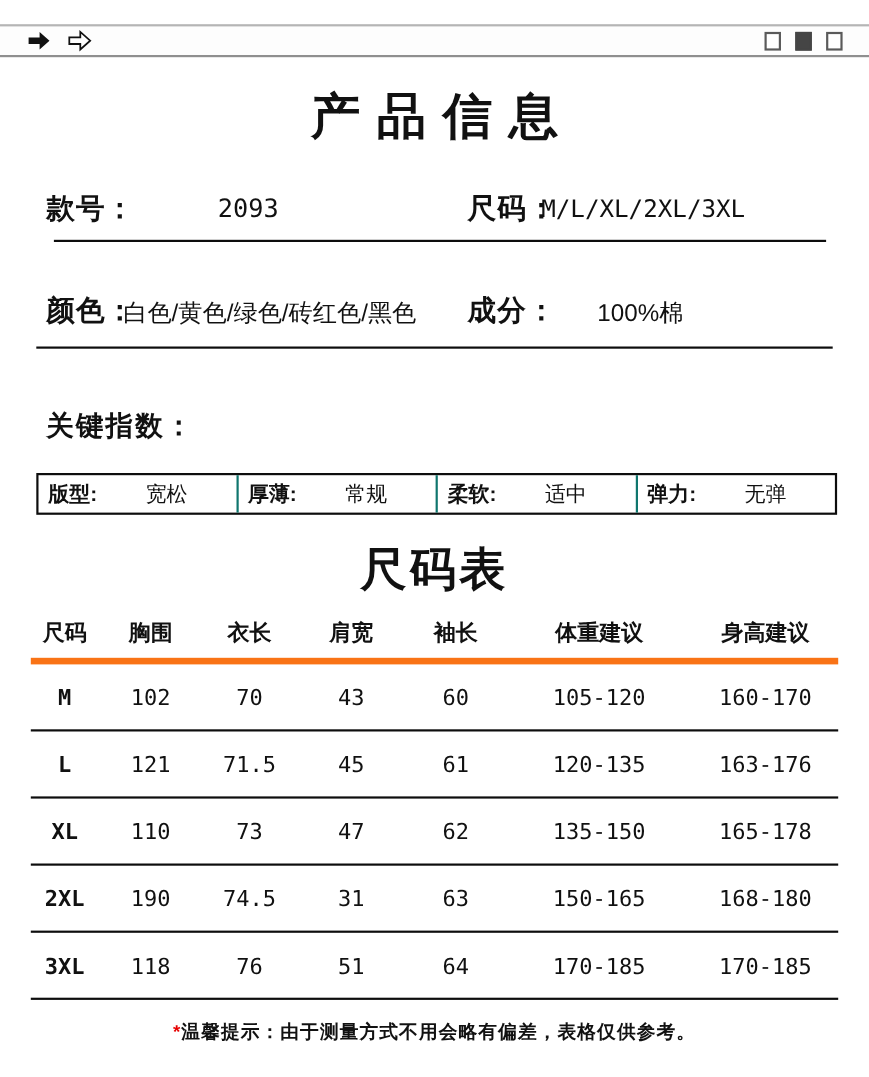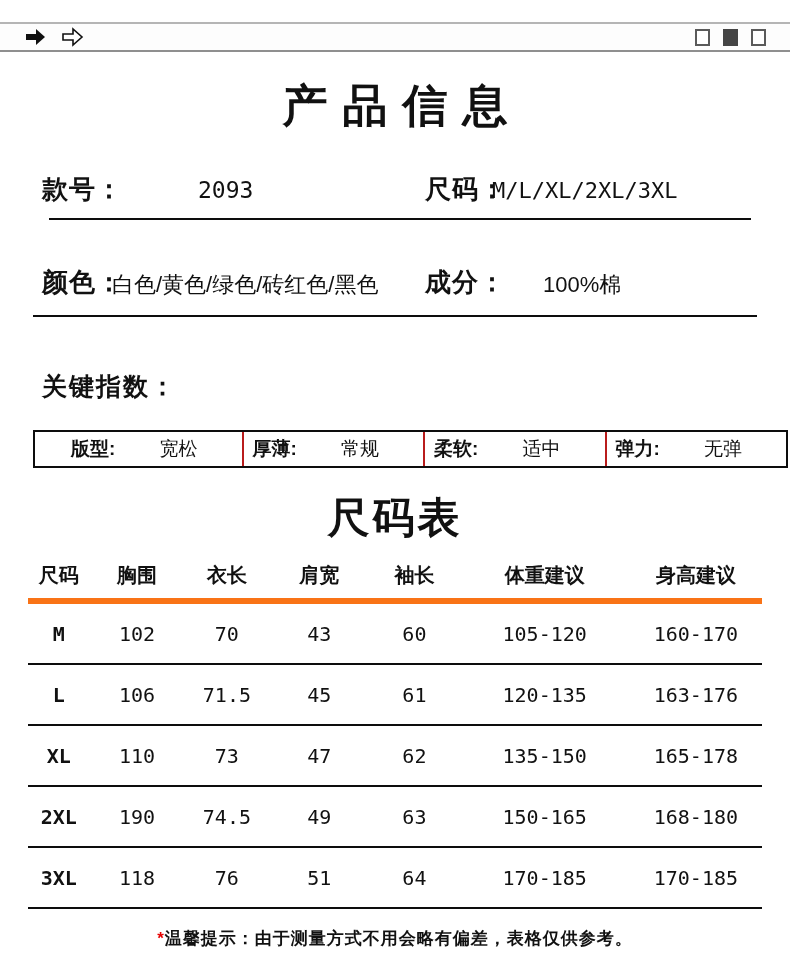"版型:" .key-table { padding-left: 27px -> none }
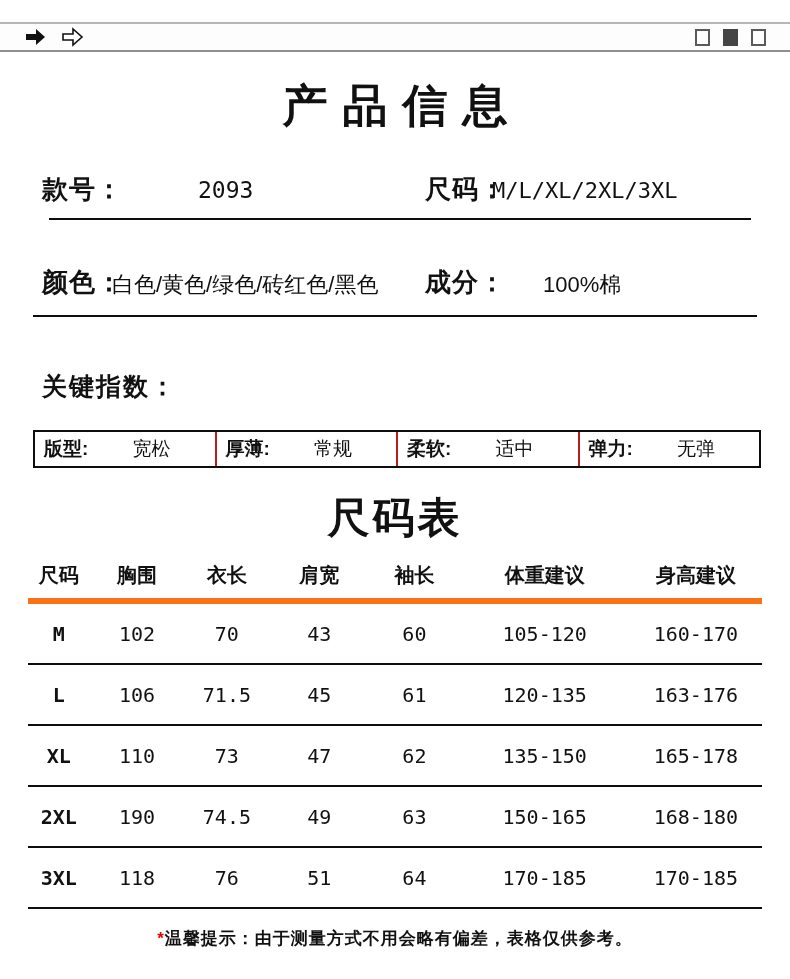"厚薄:" .key-cell { border-left: 2px solid #b91c1c -> 2px solid #0f766e }
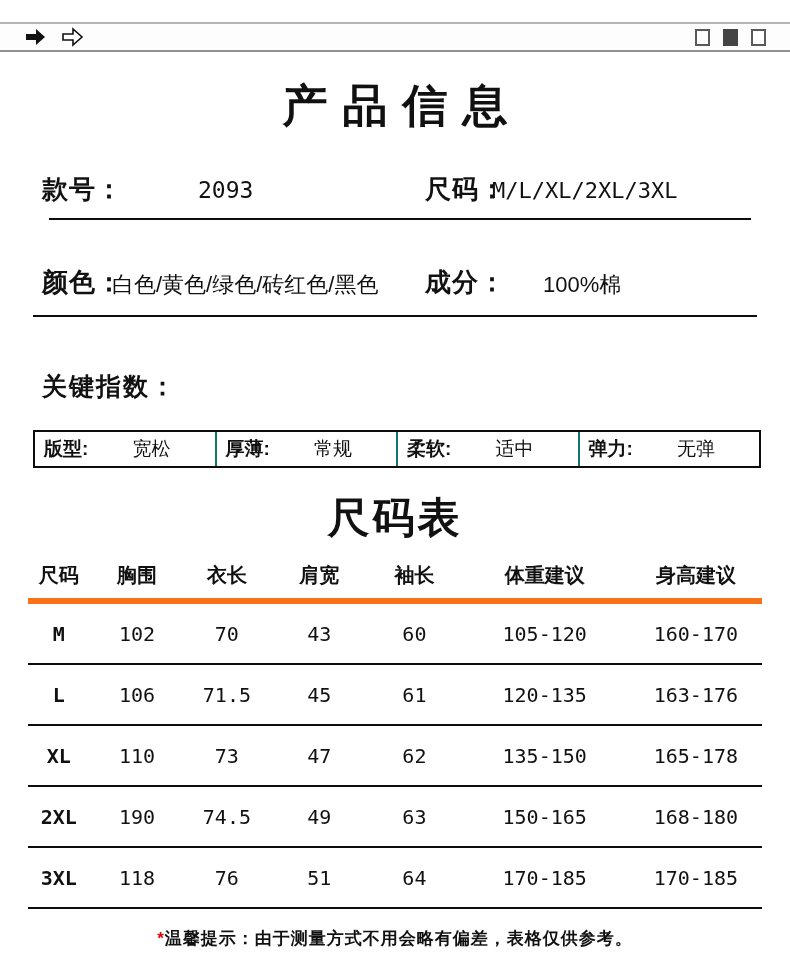"106" span { text: 106 -> 121 }
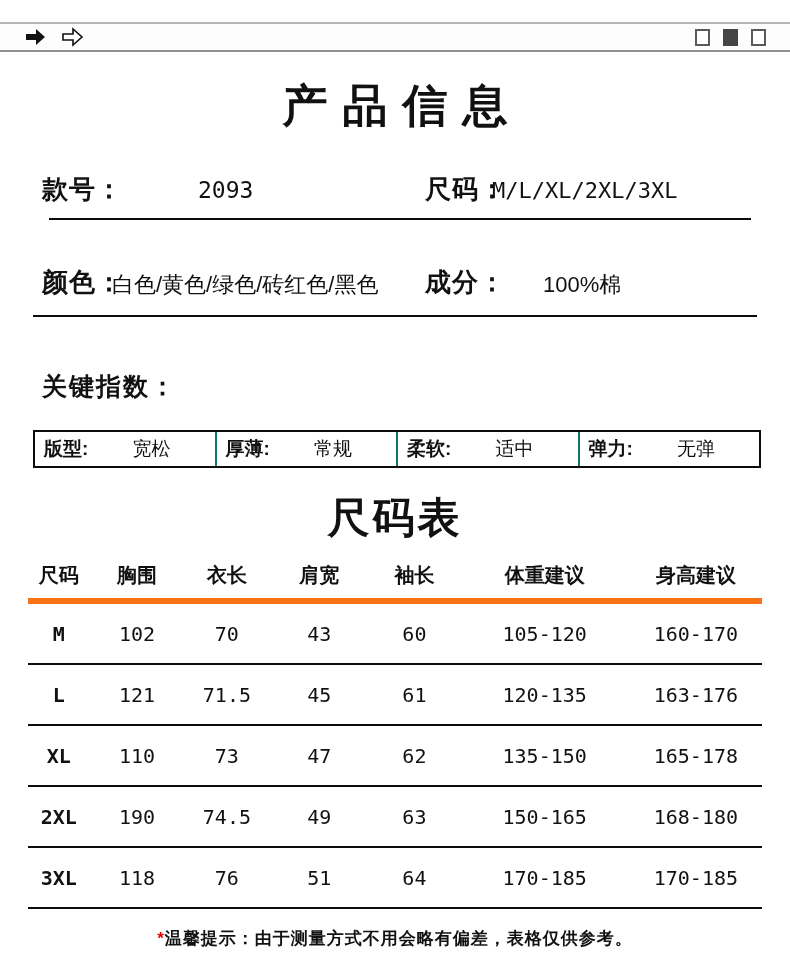"49" span { text: 49 -> 31 }
